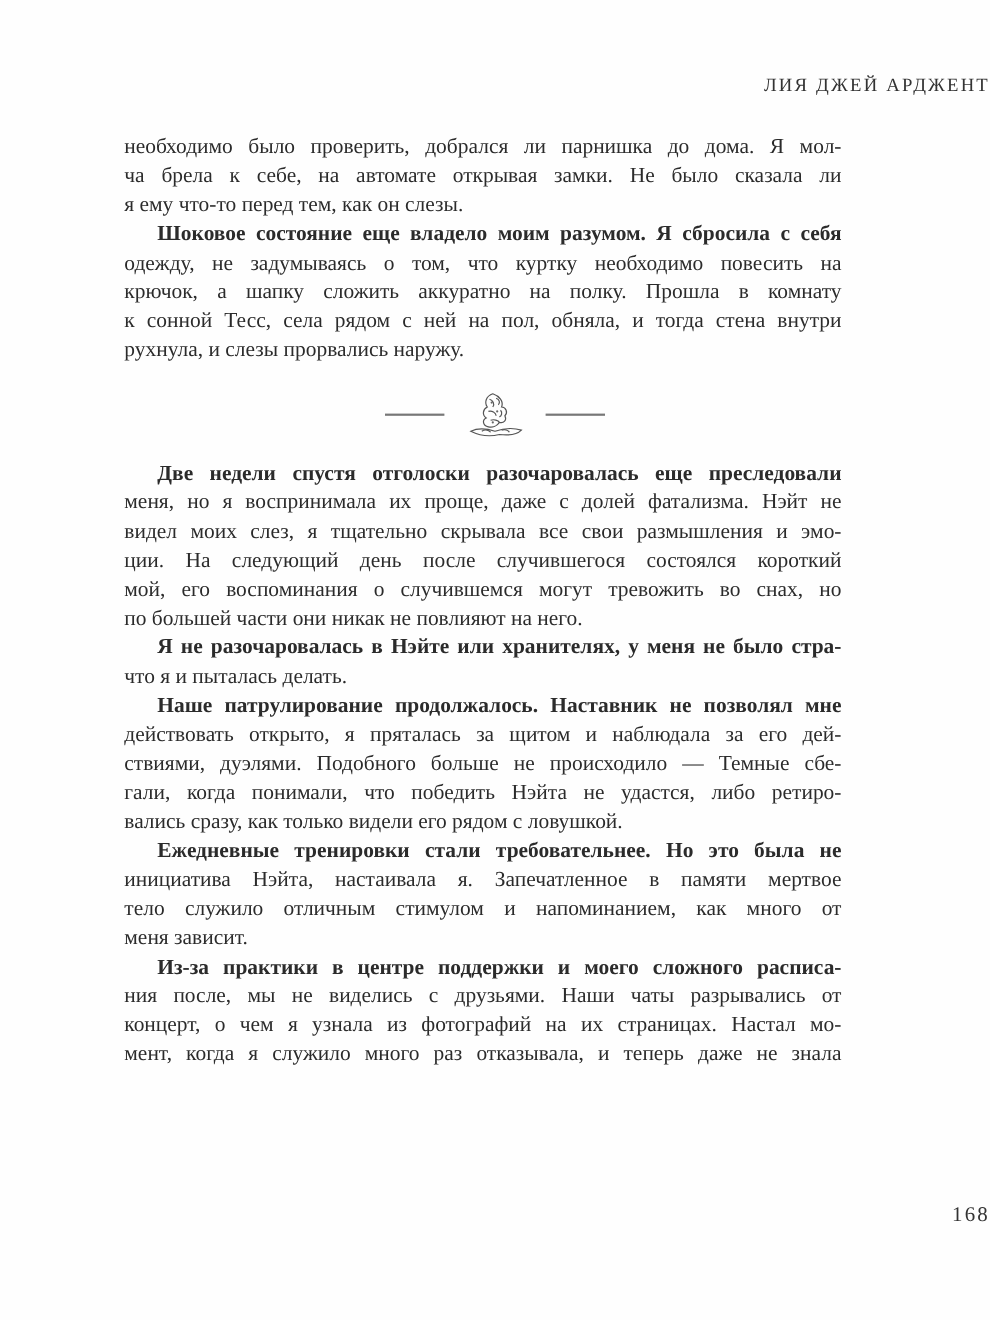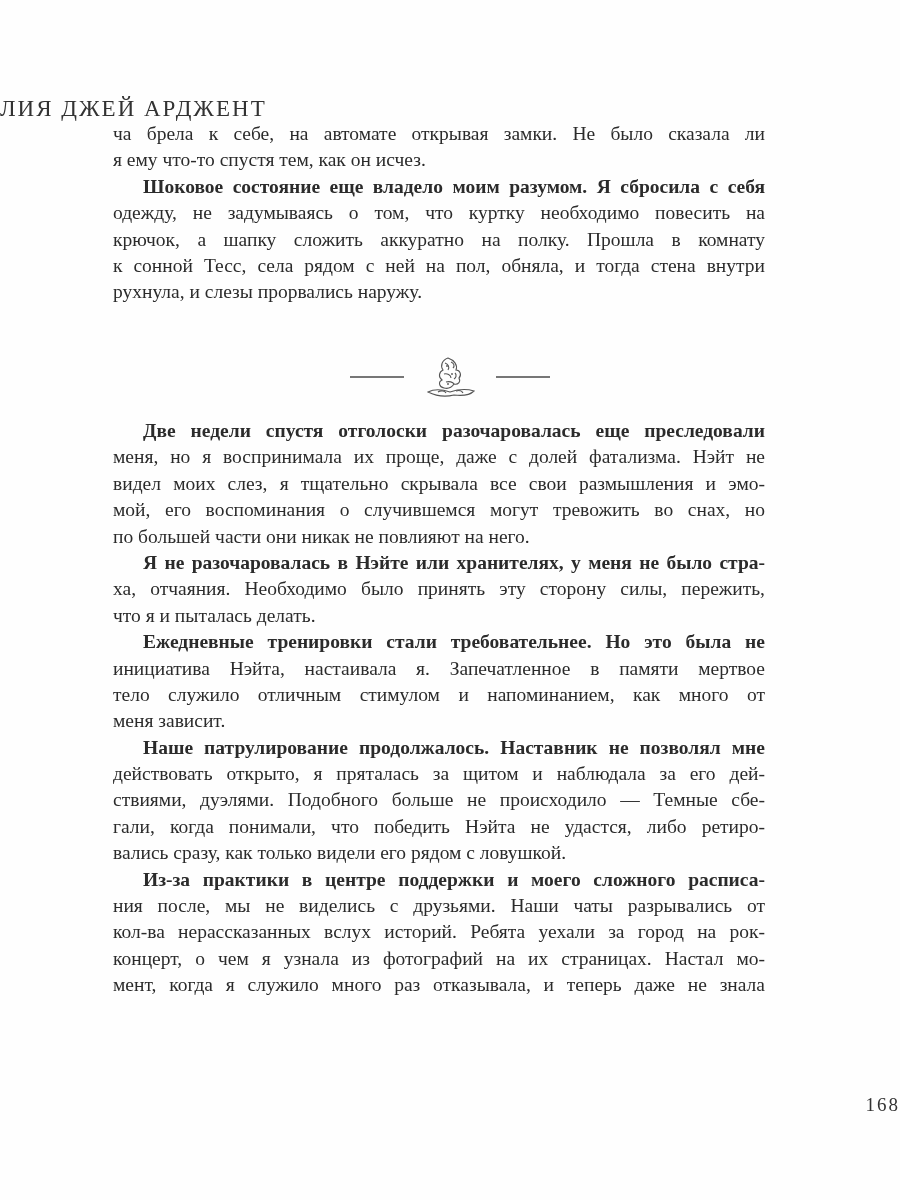"ЛИЯ ДЖЕЙ АРДЖЕНТ" .running-head { font-size: 23px -> 17px; margin-top: 28px -> none; text-align: left -> right }
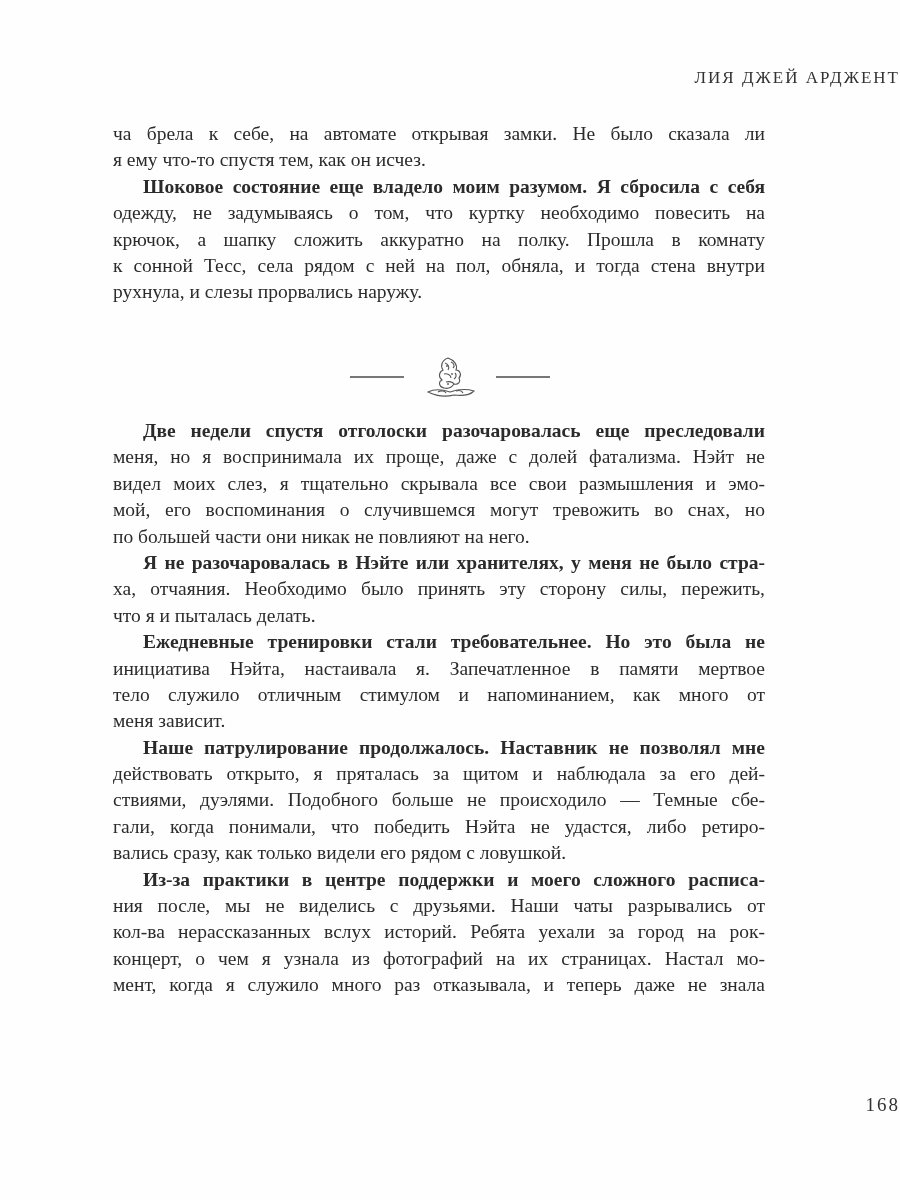"необходимо было проверить, добрался ли" div.line { html: none -> <div>необходимо было проверить, добрался ли парнишка до дома. Я мол-</div> }
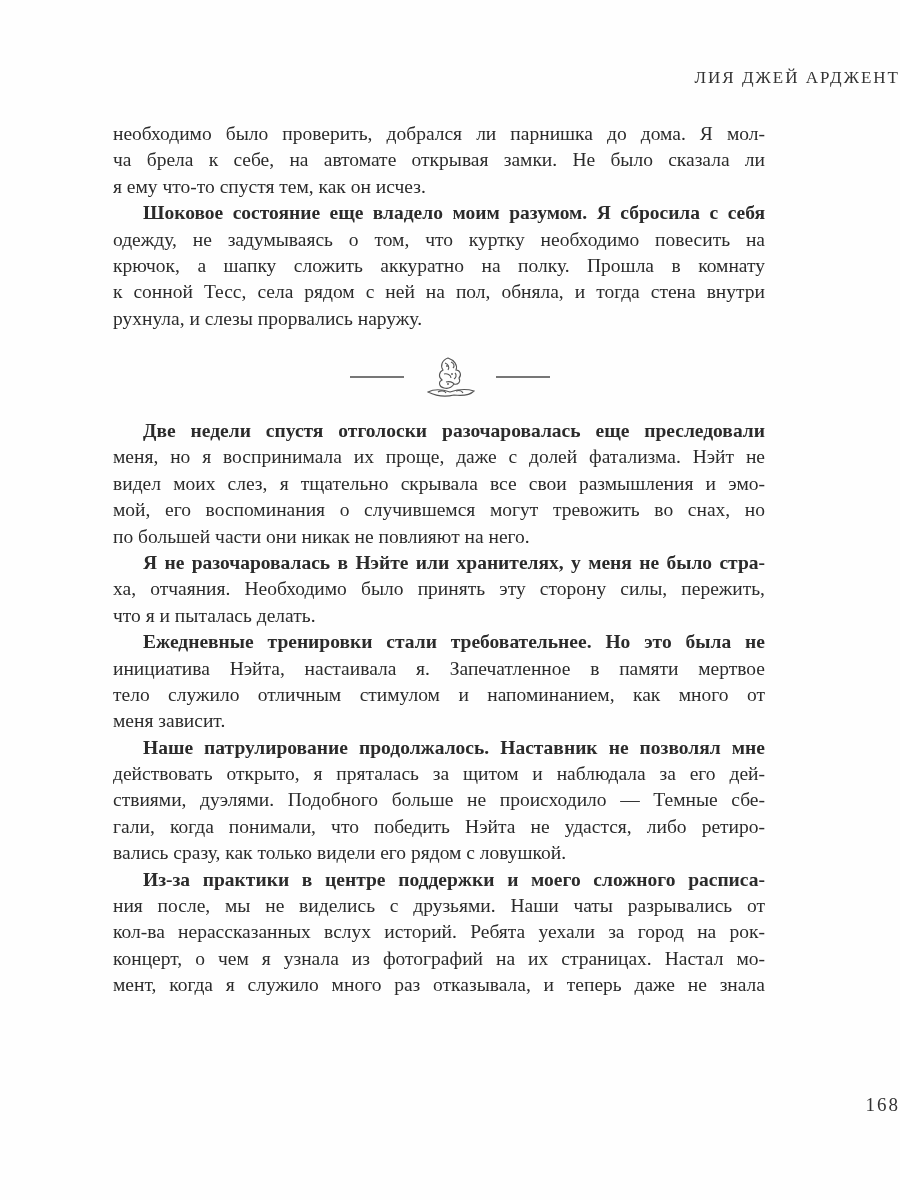"я ему что-то спустя тем," div.line { text: спустя тем, как он исчез -> перед тем, как он слезы }
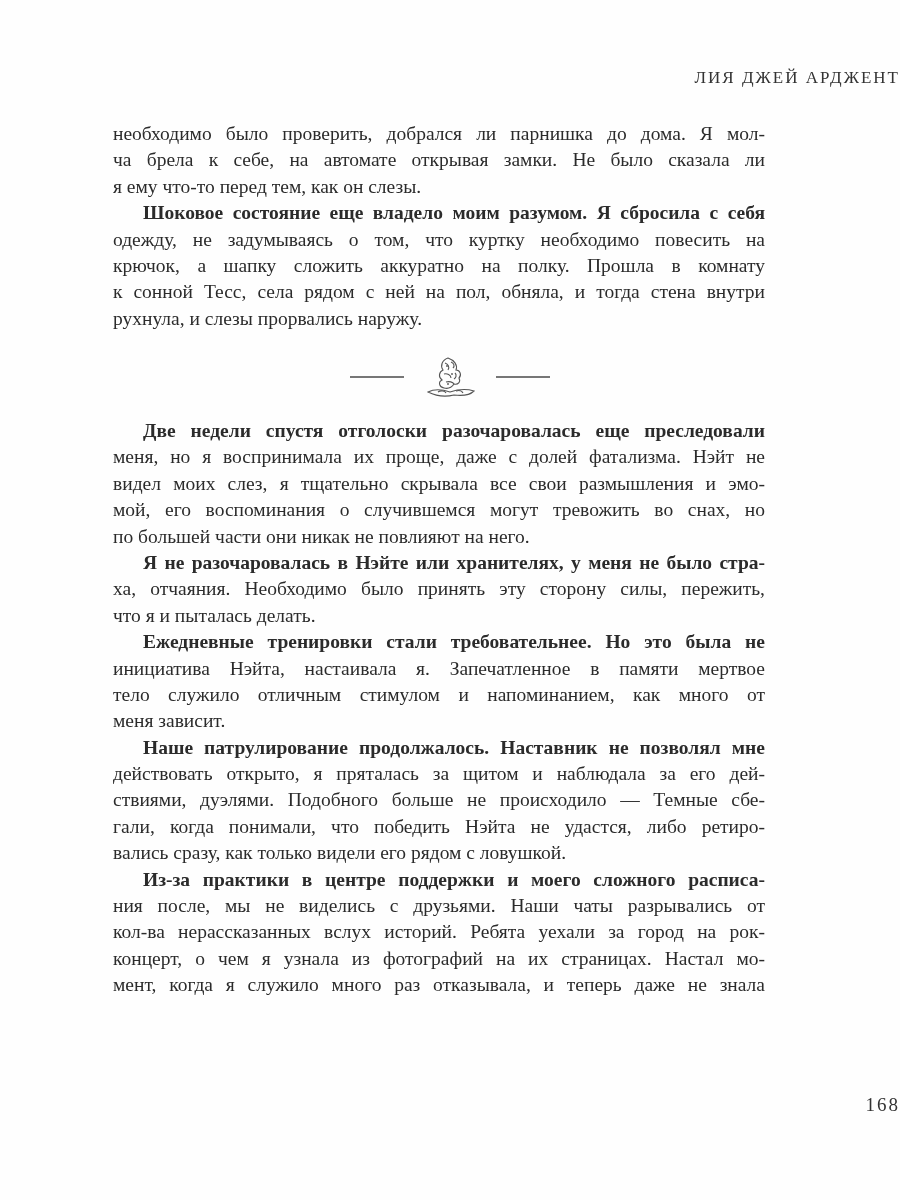"ции. На следующий день после" div.line { html: none -> <div>ции. На следующий день после случившегося состоялся короткий</div> }
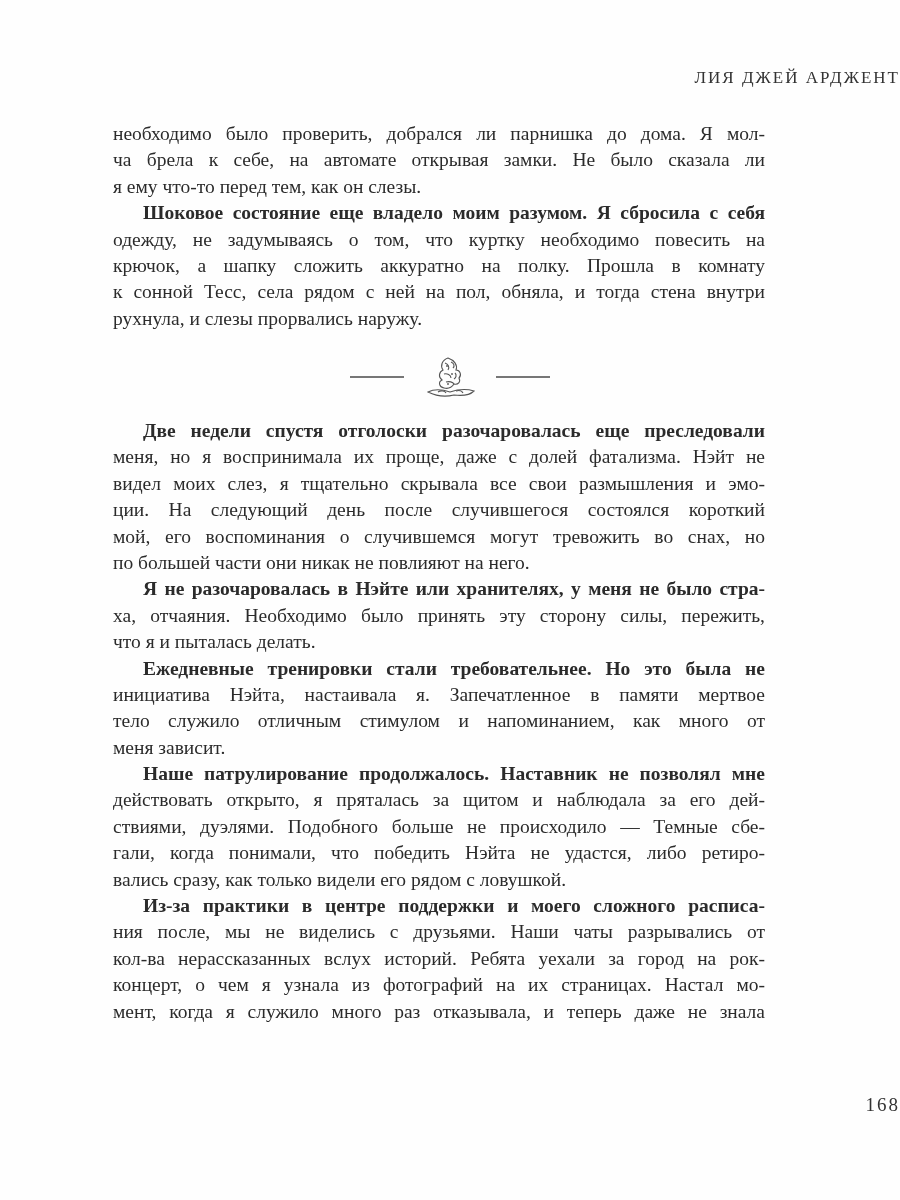"ха, отчаяния. Необходимо было принять" div.line { html: <div>ха, отчаяния. Необходимо было принять эту сторону силы, пережить,</div> -> none }
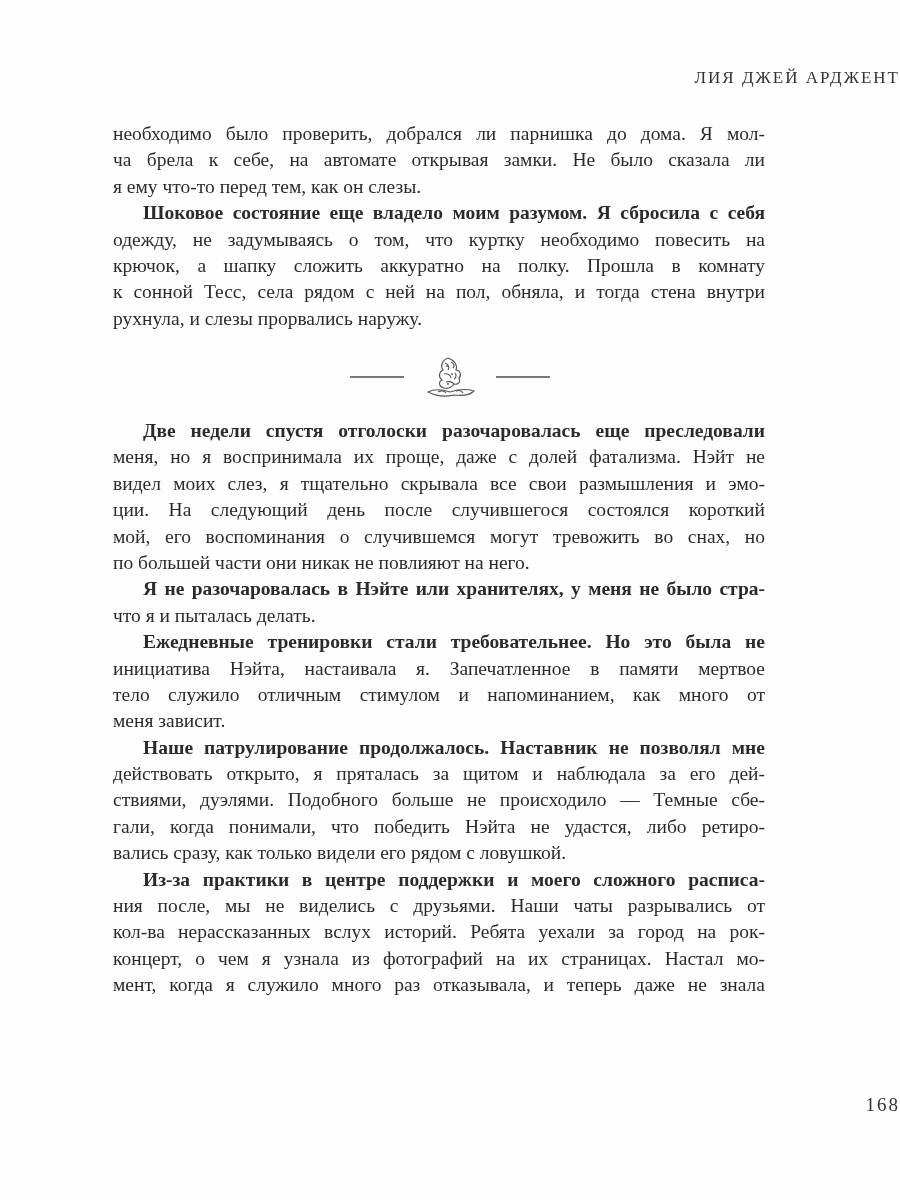"Ежедневные тренировки стали" div { order: before "Наше патрулирование продолжалось." -> after "Наше патрулирование продолжалось." }
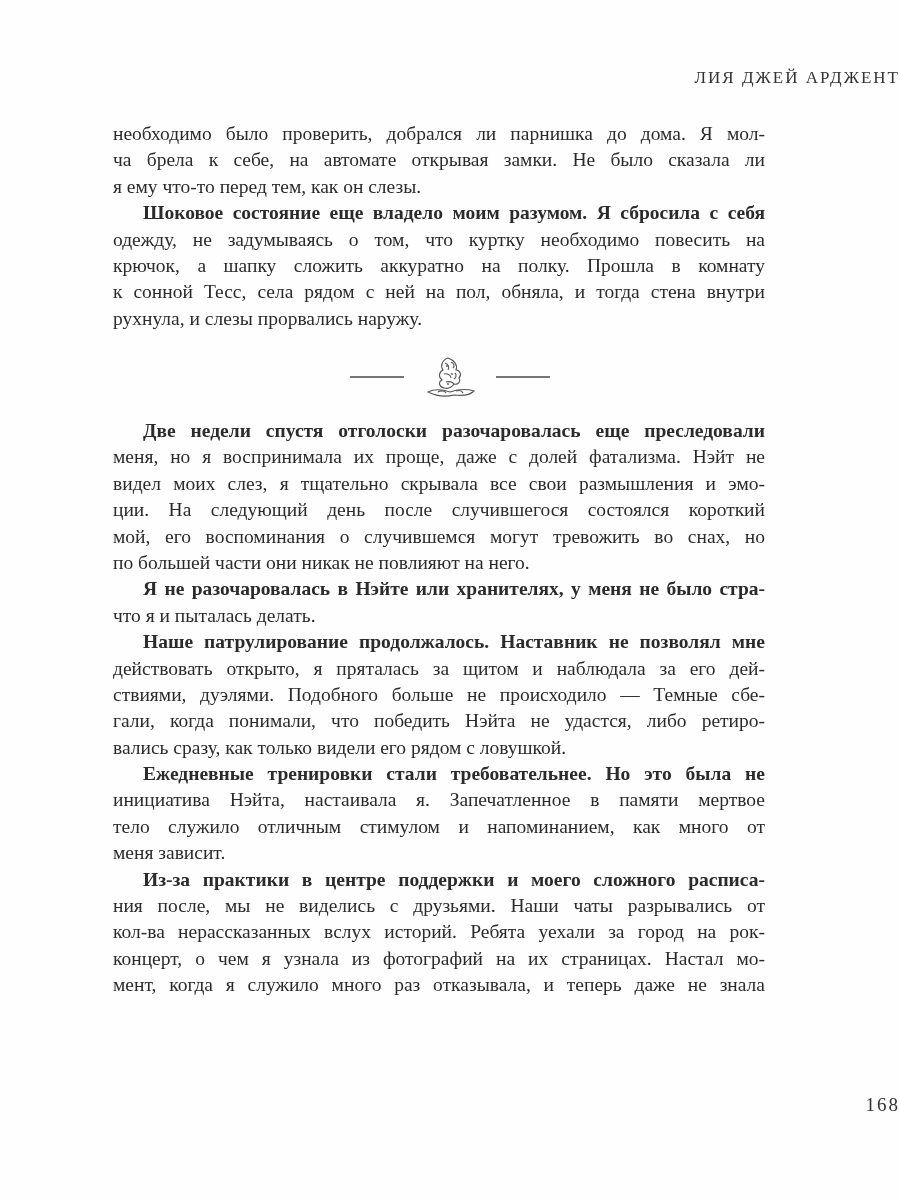"кол-ва нерассказанных вслух историй." div.line { html: <div>кол-ва нерассказанных вслух историй. Ребята уехали за город на рок-</div> -> none }
